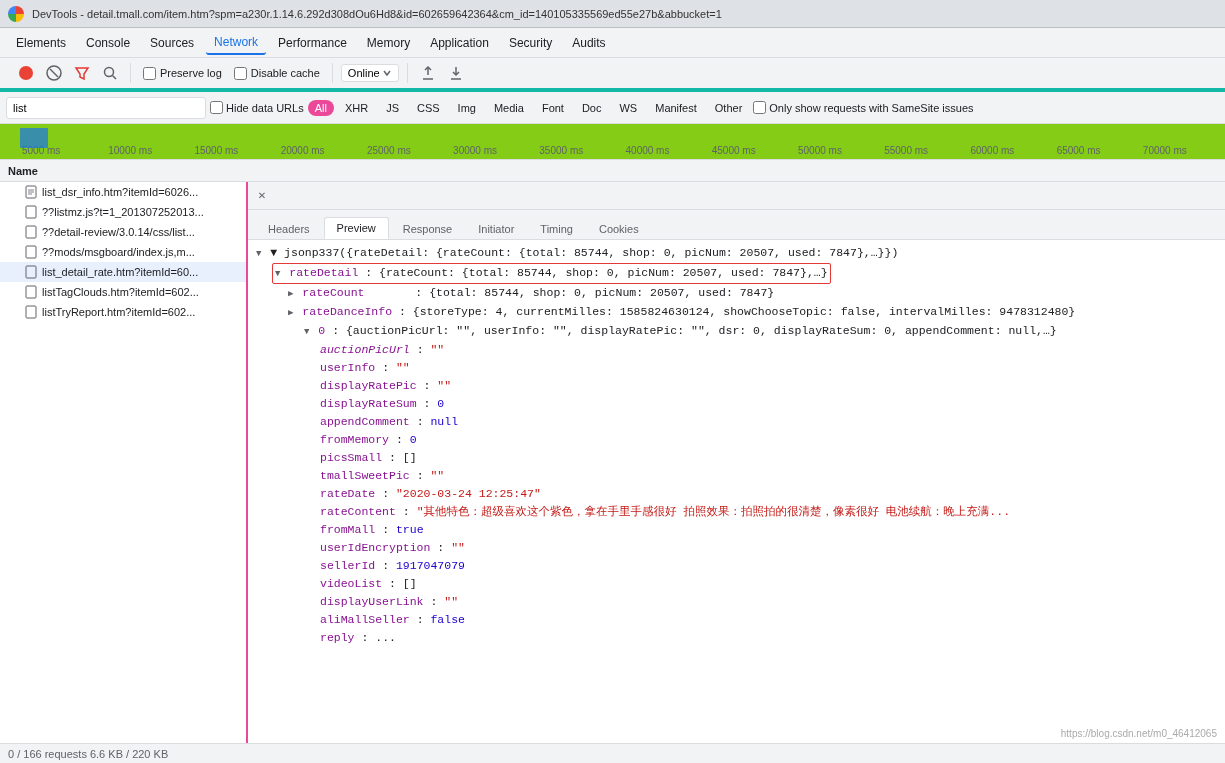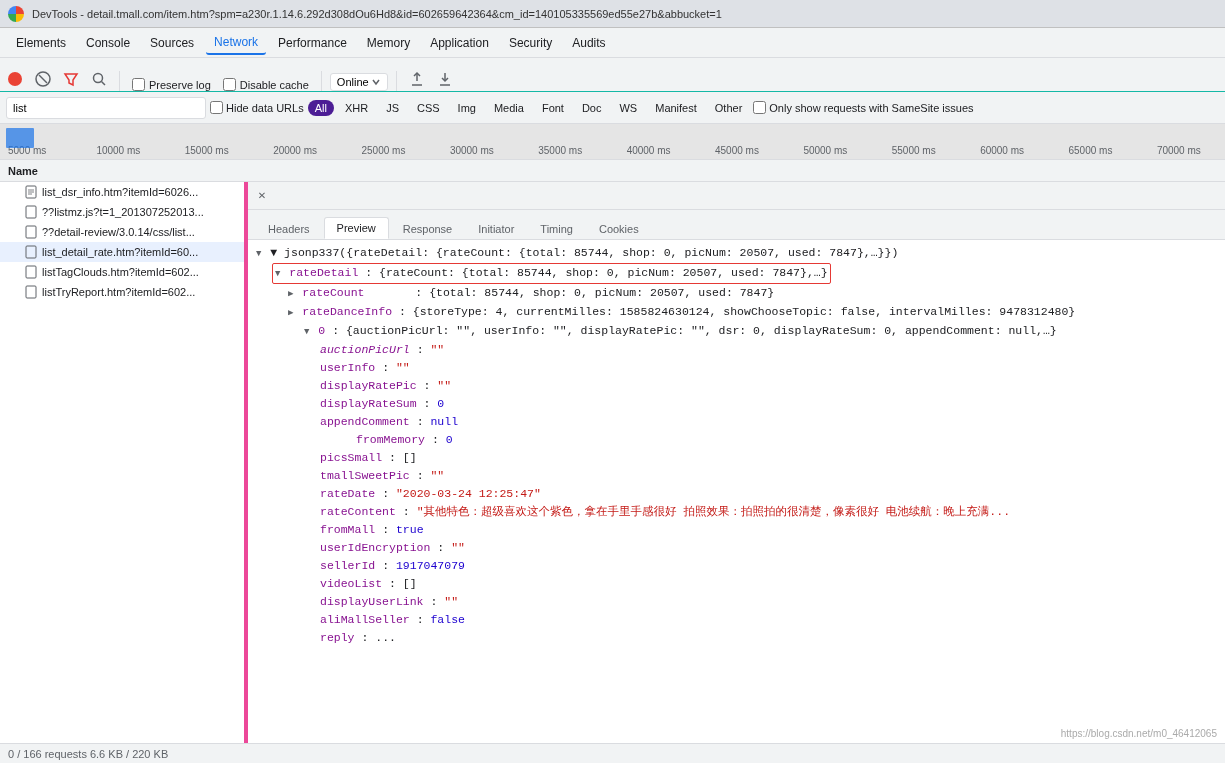"Preserve log" #toolbar { align-items: flex-end -> center; border-bottom: 1px solid #14b8a6 -> 4px solid #14b8a6; padding: 0 3px -> 0 14px }
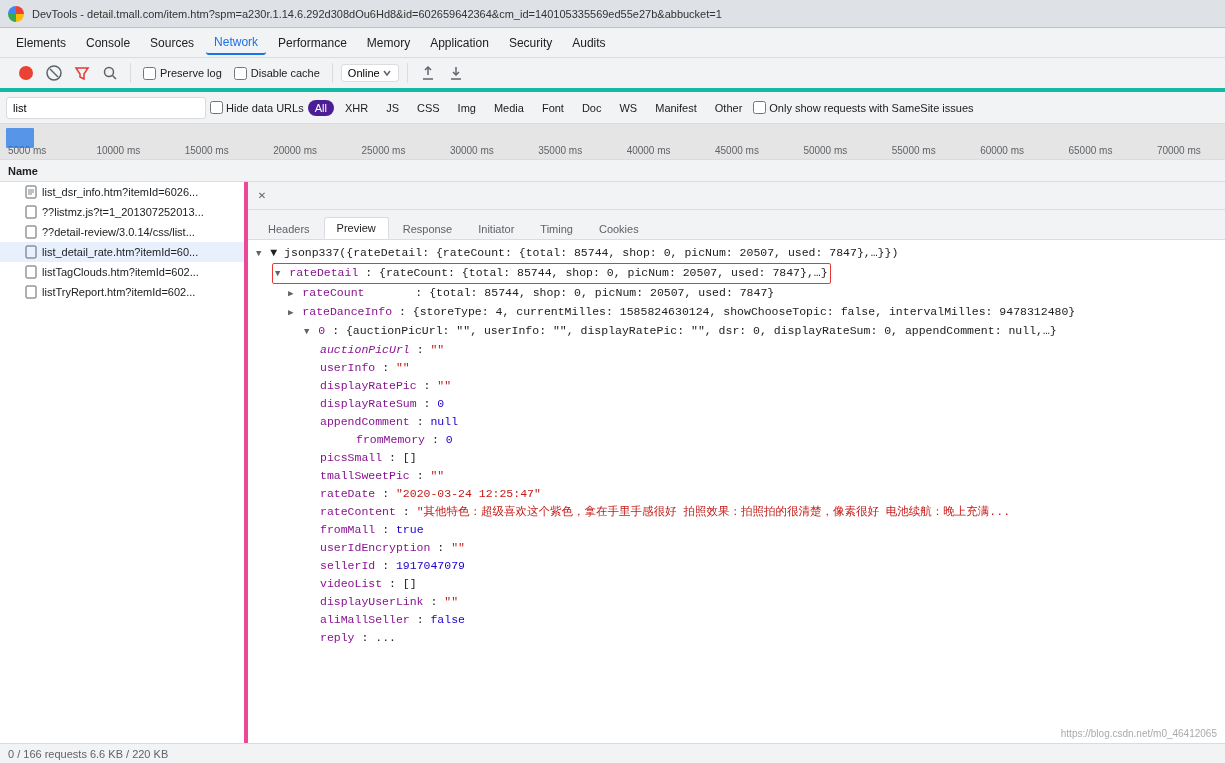"All" .type-btn.active { background: #4c1d95 -> #ec4899 }
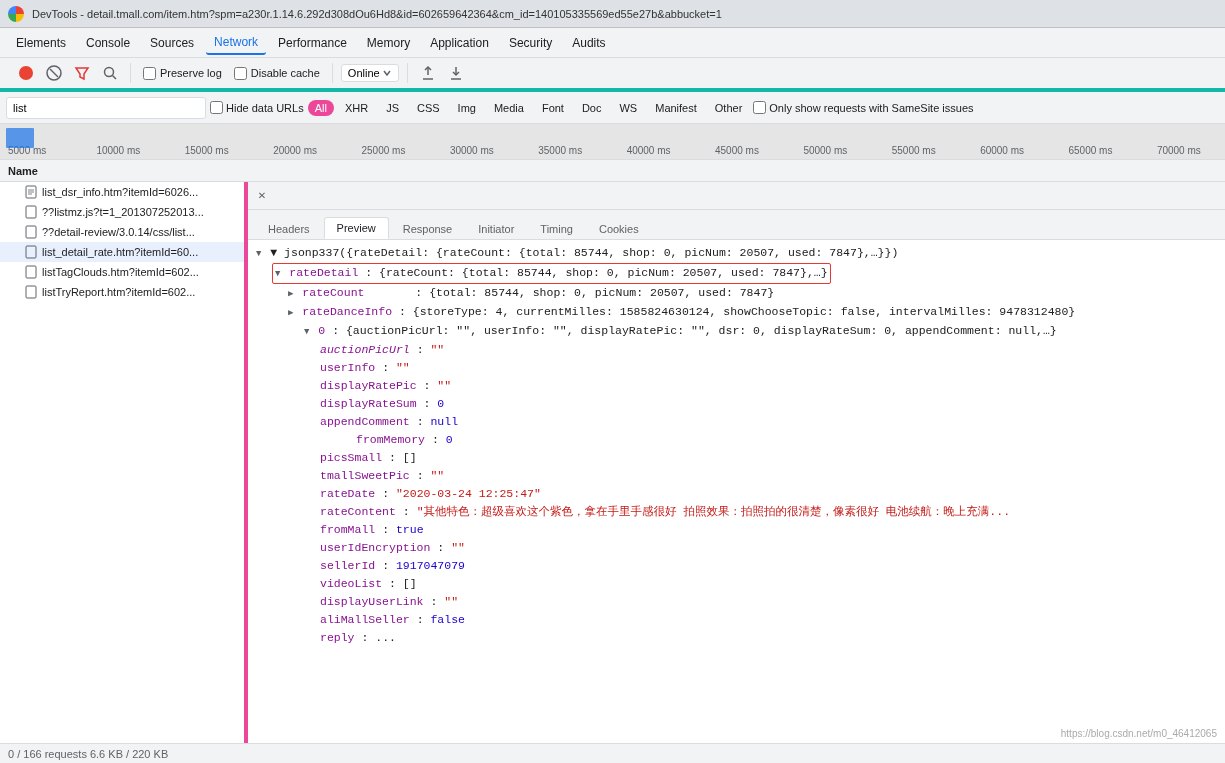"5000 ms" #timeline { background: #e5e5e5 -> #84cc16; padding: 0 6px -> 0 20px }
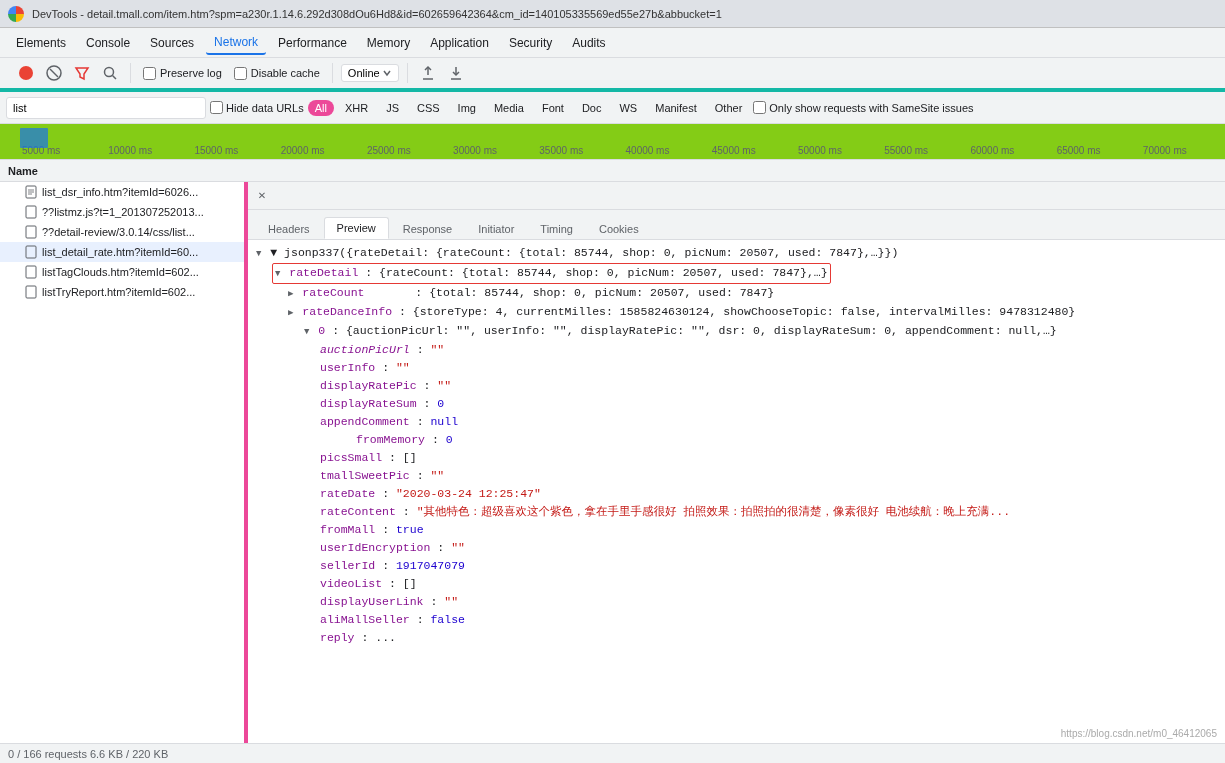"list_dsr_info.htm?itemId=6026..." #sidebar { border-right: 4px solid #ec4899 -> 2px solid #ec4899 }
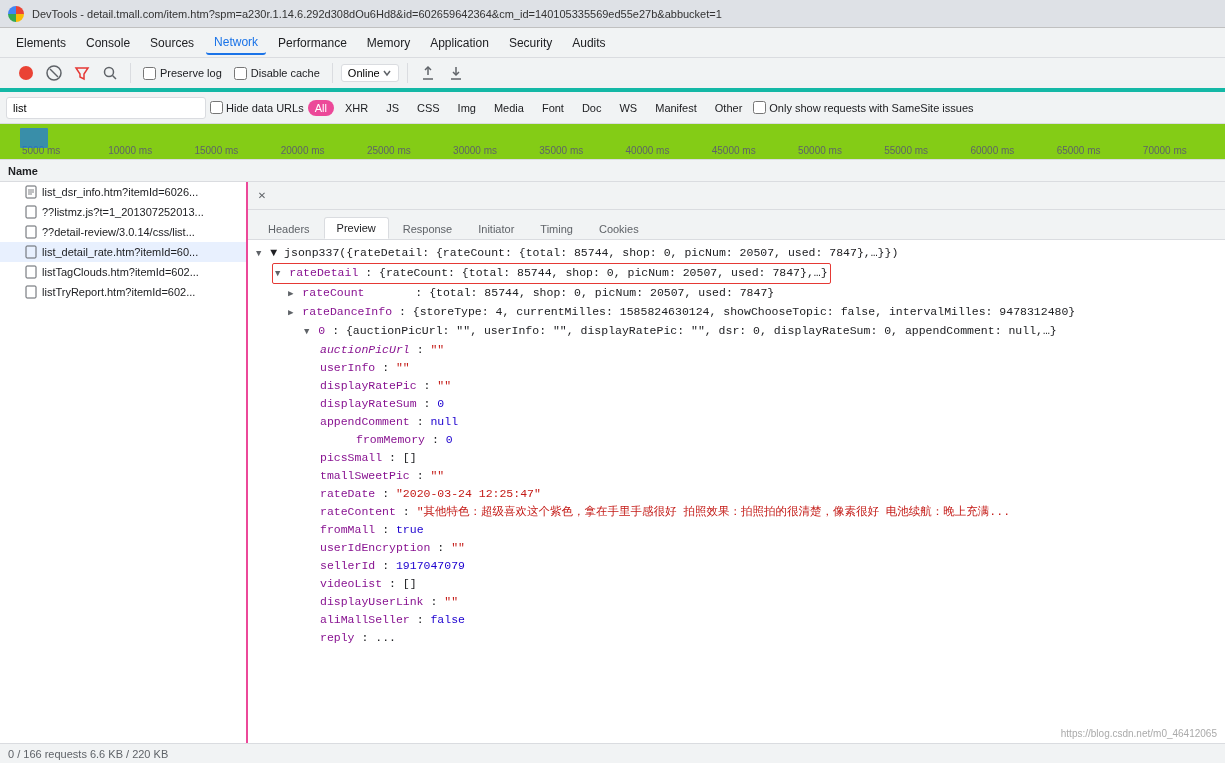"??mods/msgboard/index.js,m..." div.sidebar-item { html: none -> <div> <svg> <rect></rect> </svg> <span>??mods/msgboard/index.js,m...</span> </div> }
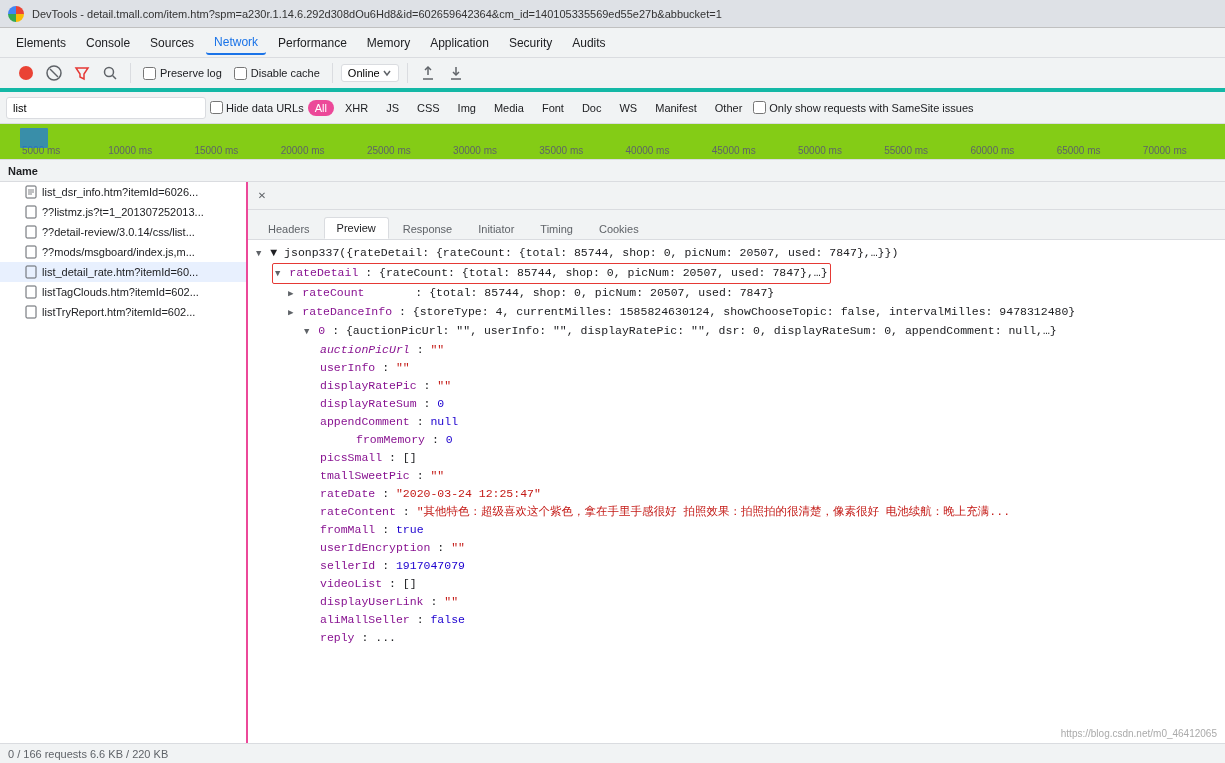"fromMemory" span { margin-left: 36px -> none }
